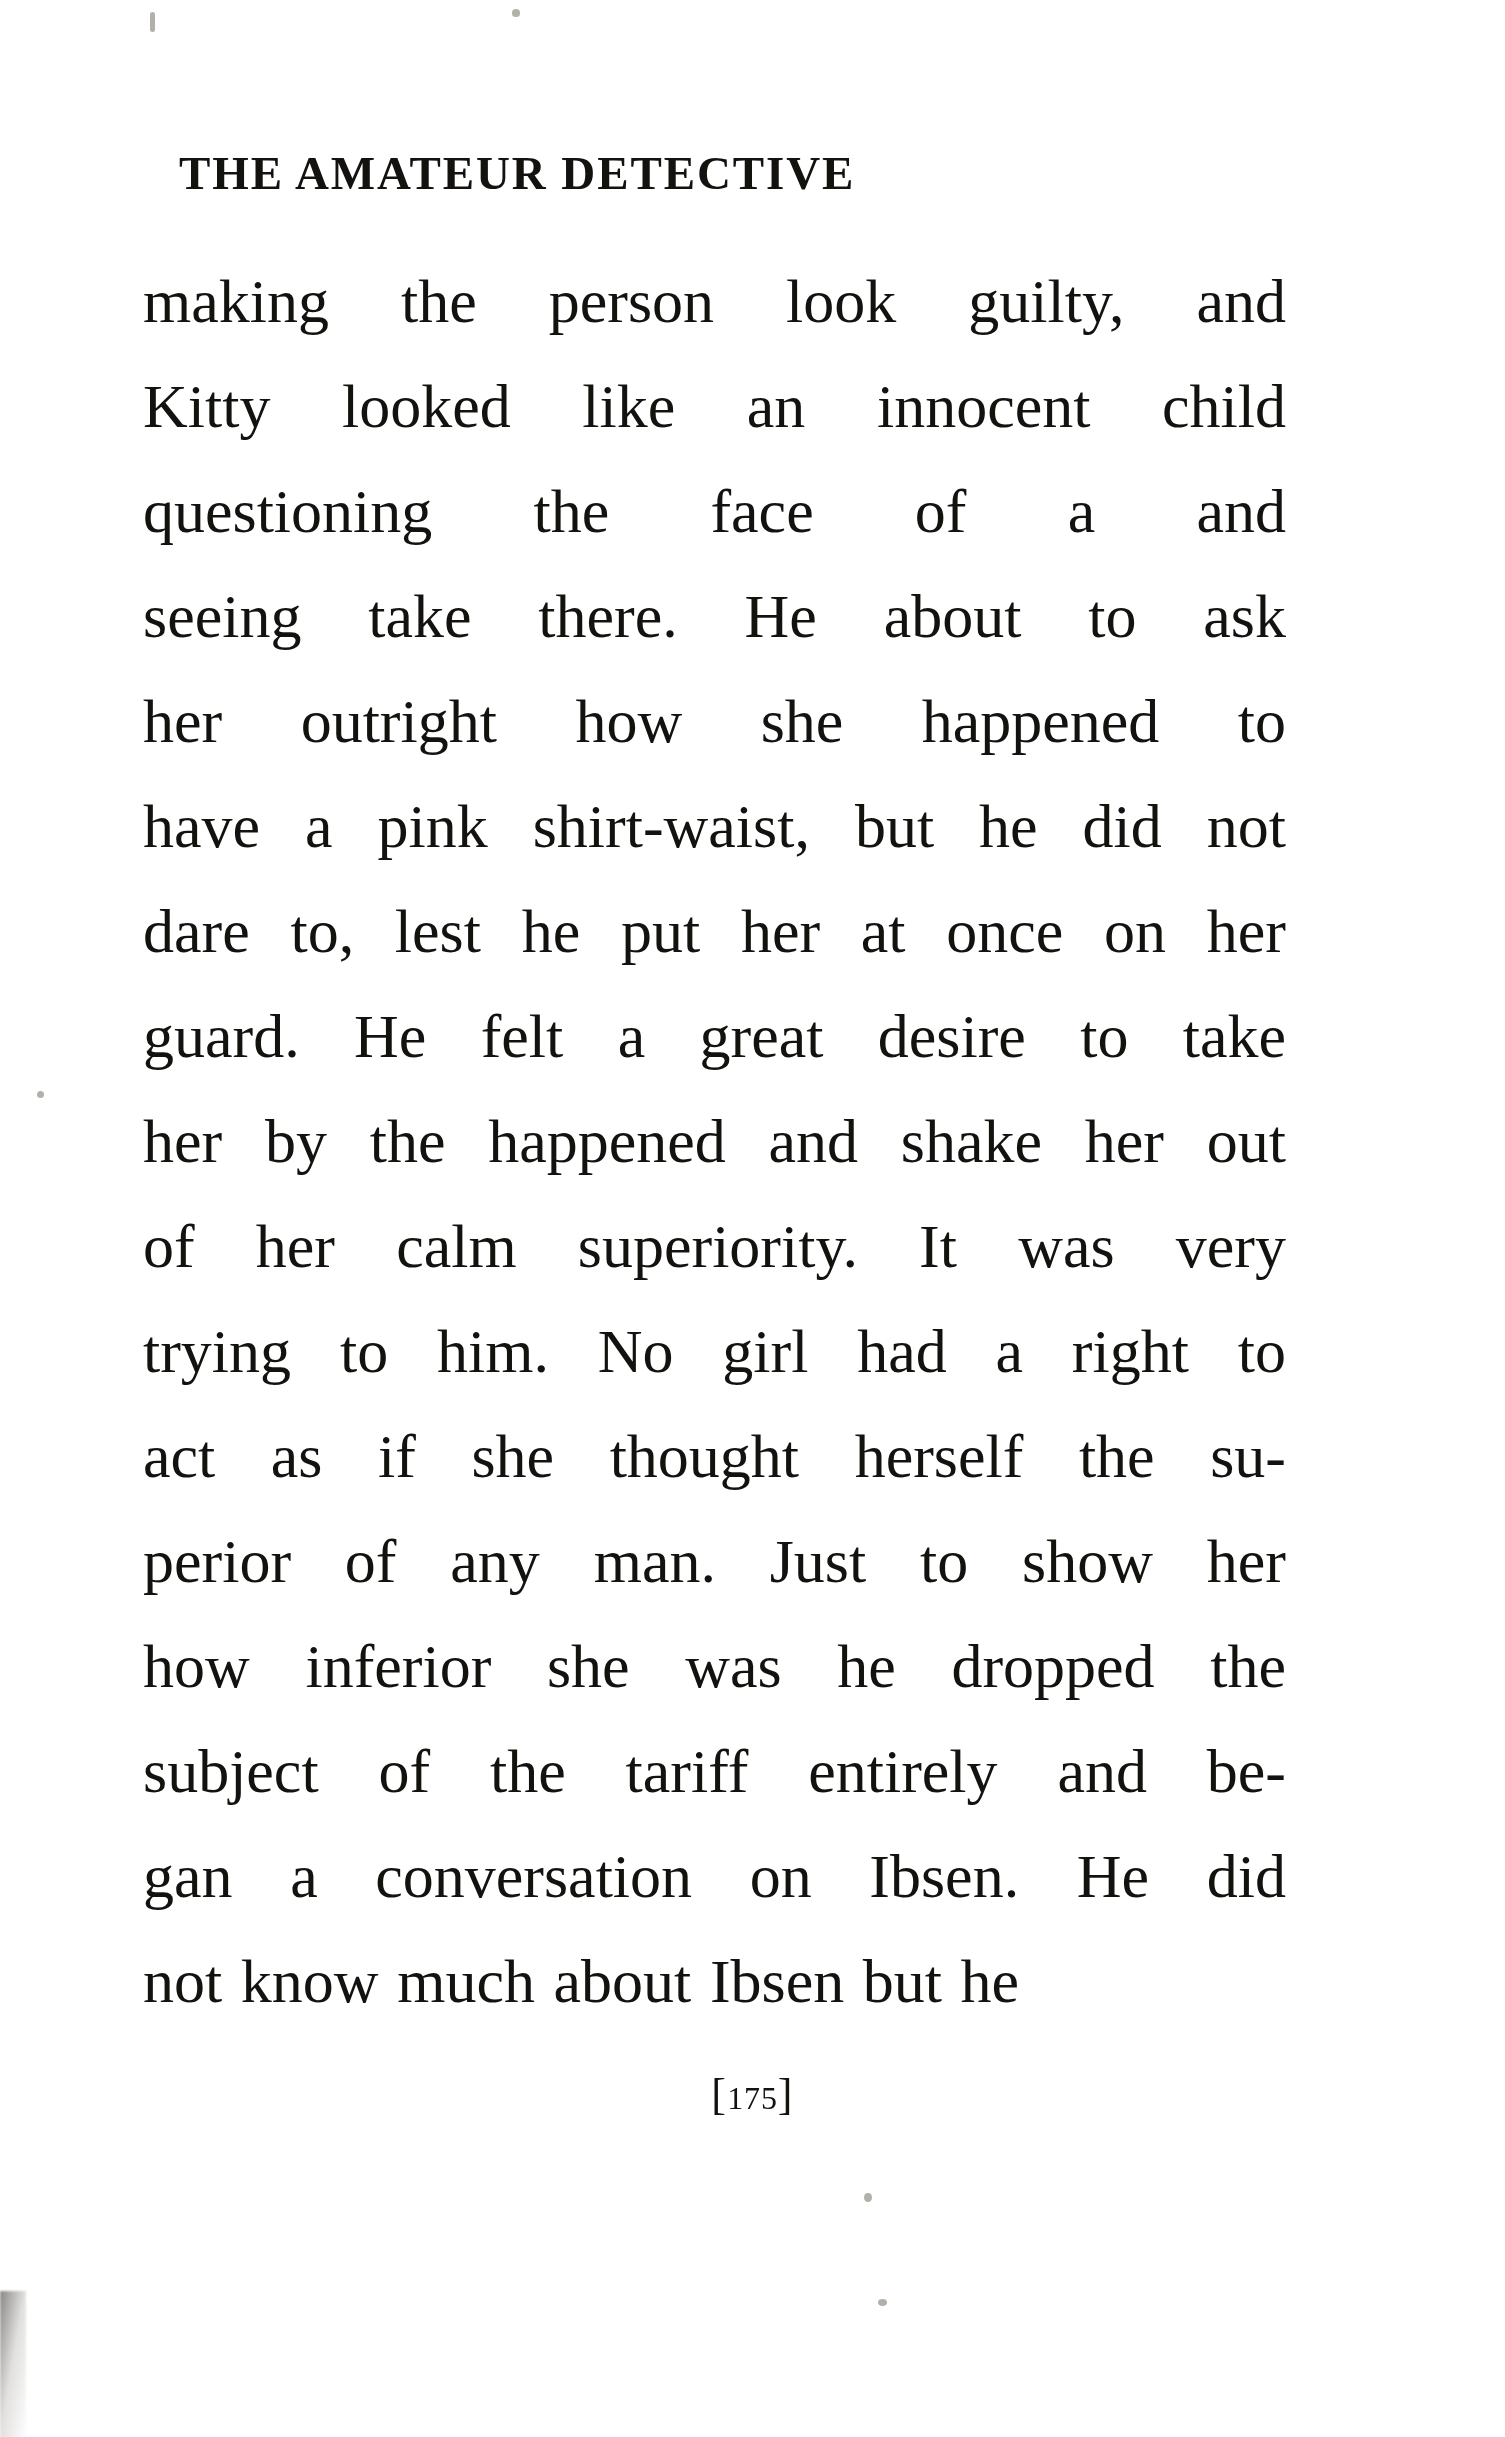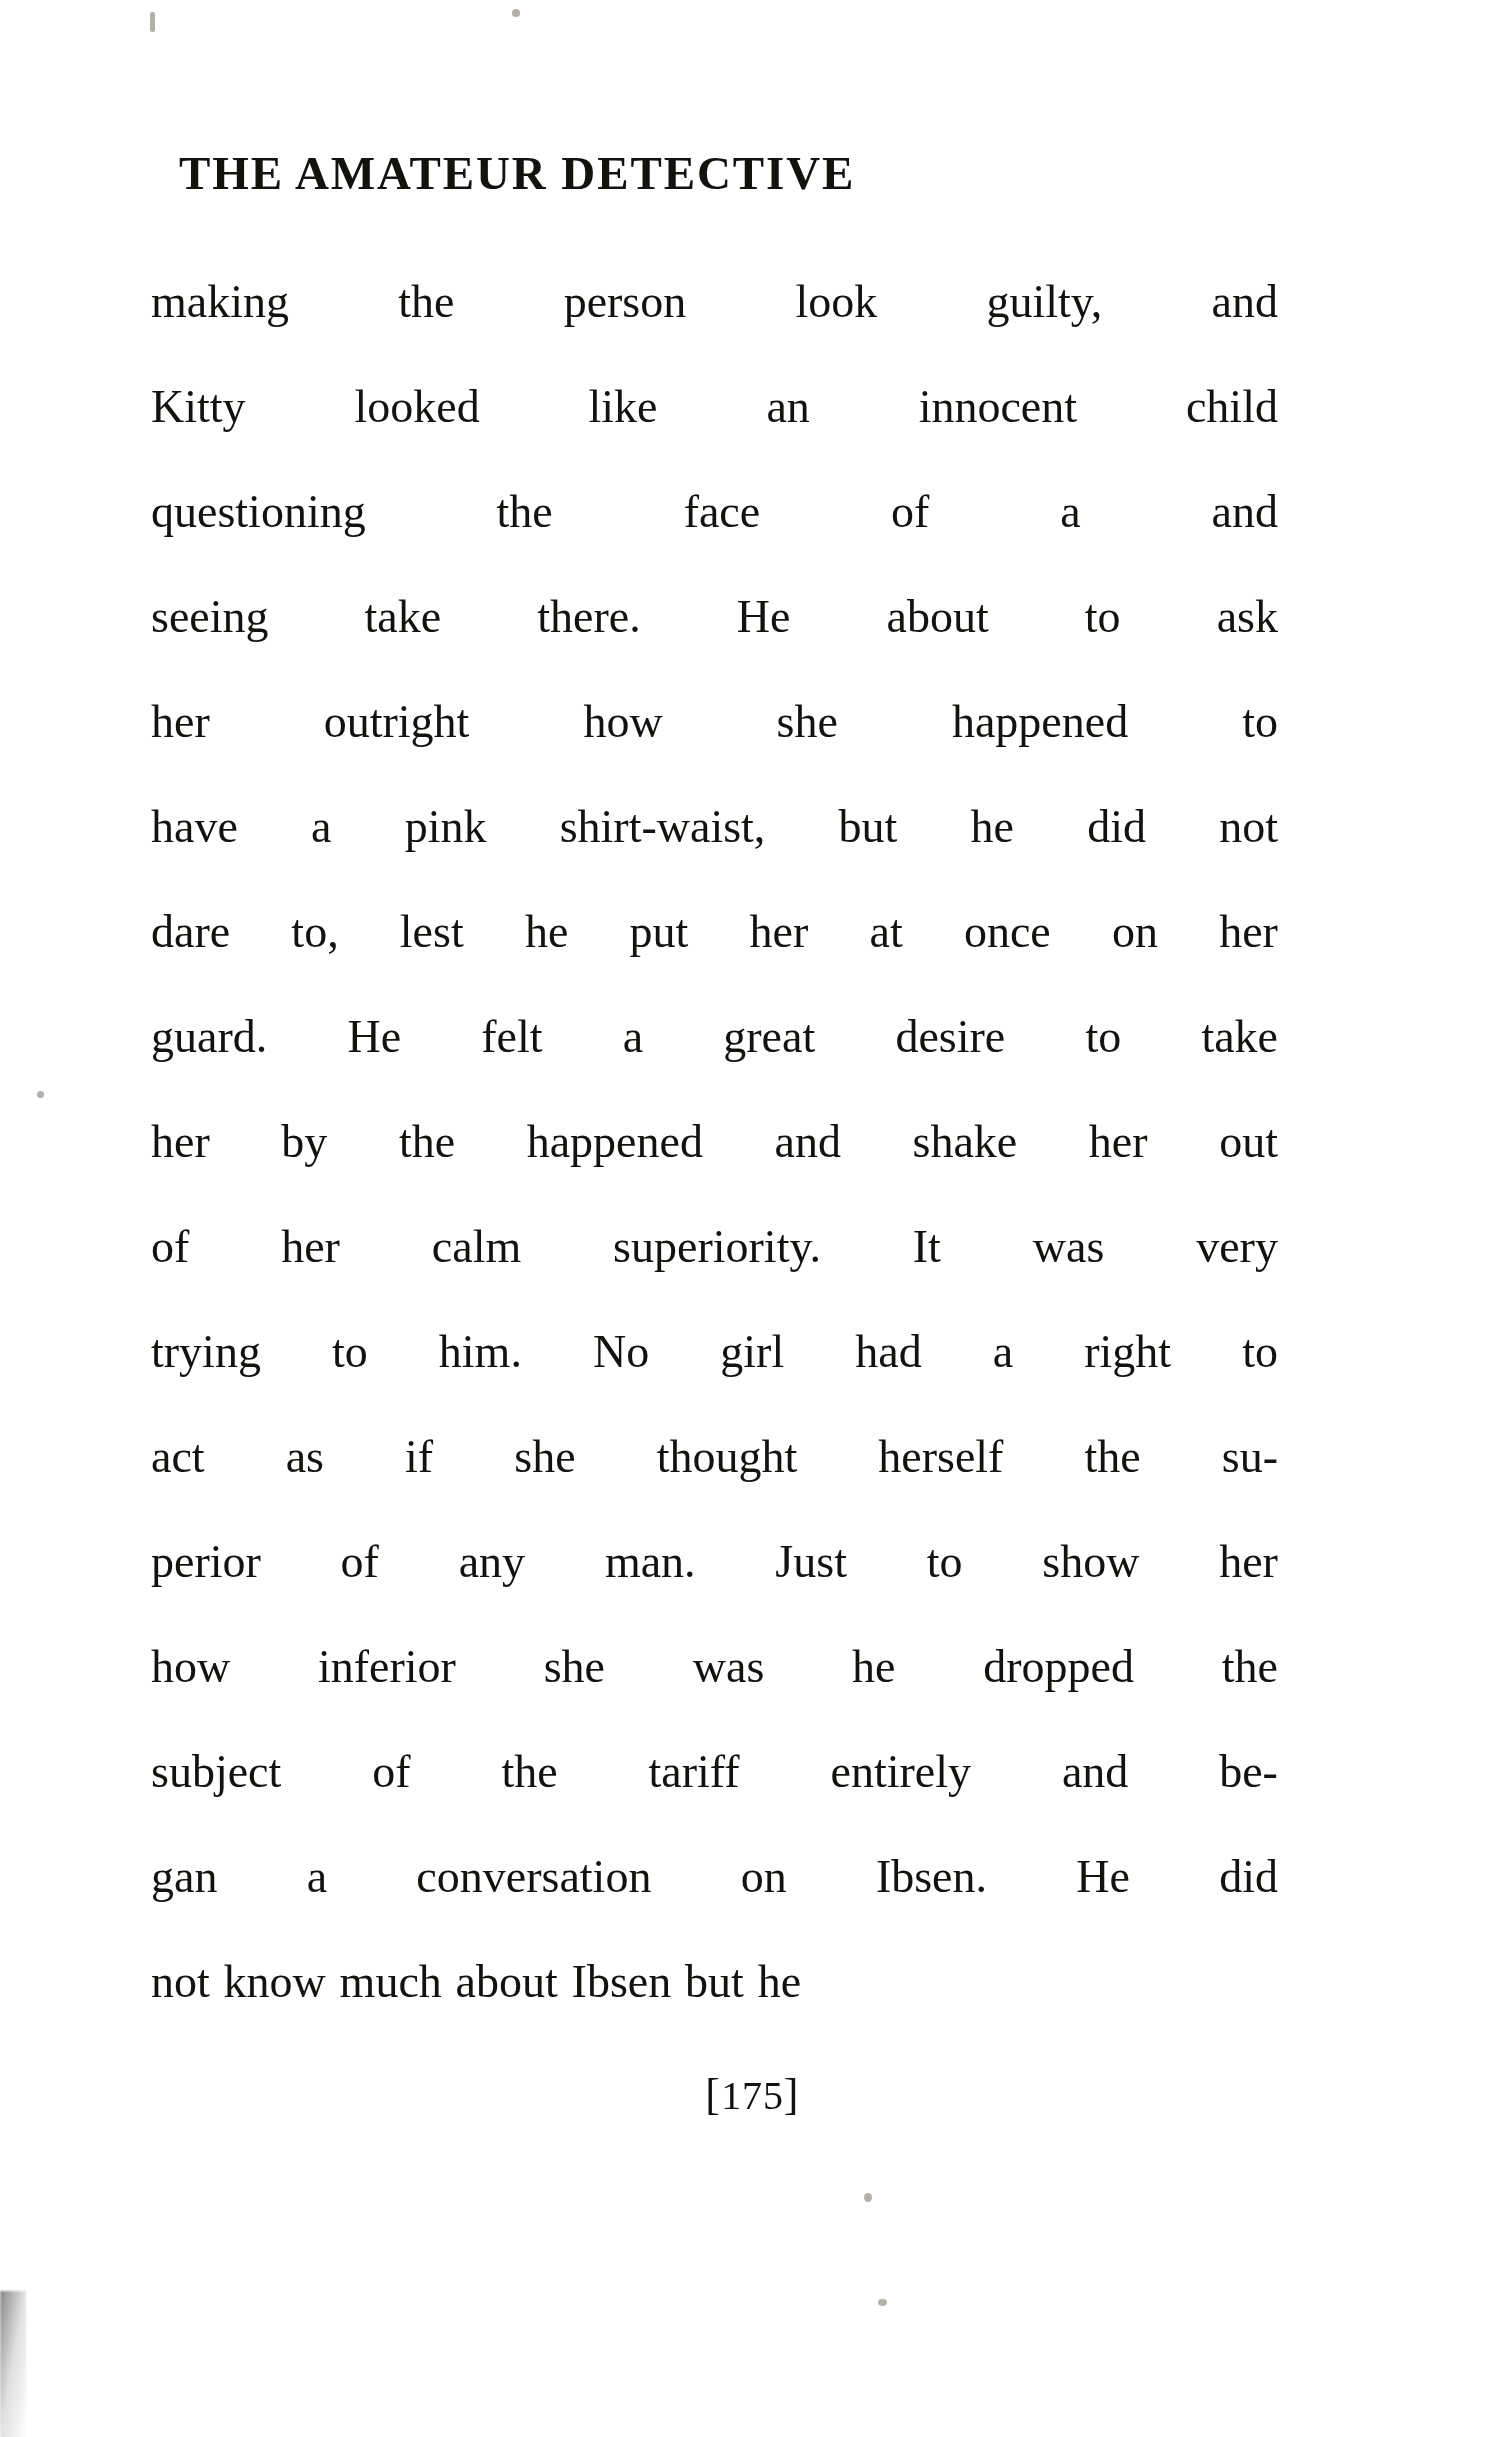"making" .body-text { font-size: 46px -> 62px; margin: 16px -> 8px }
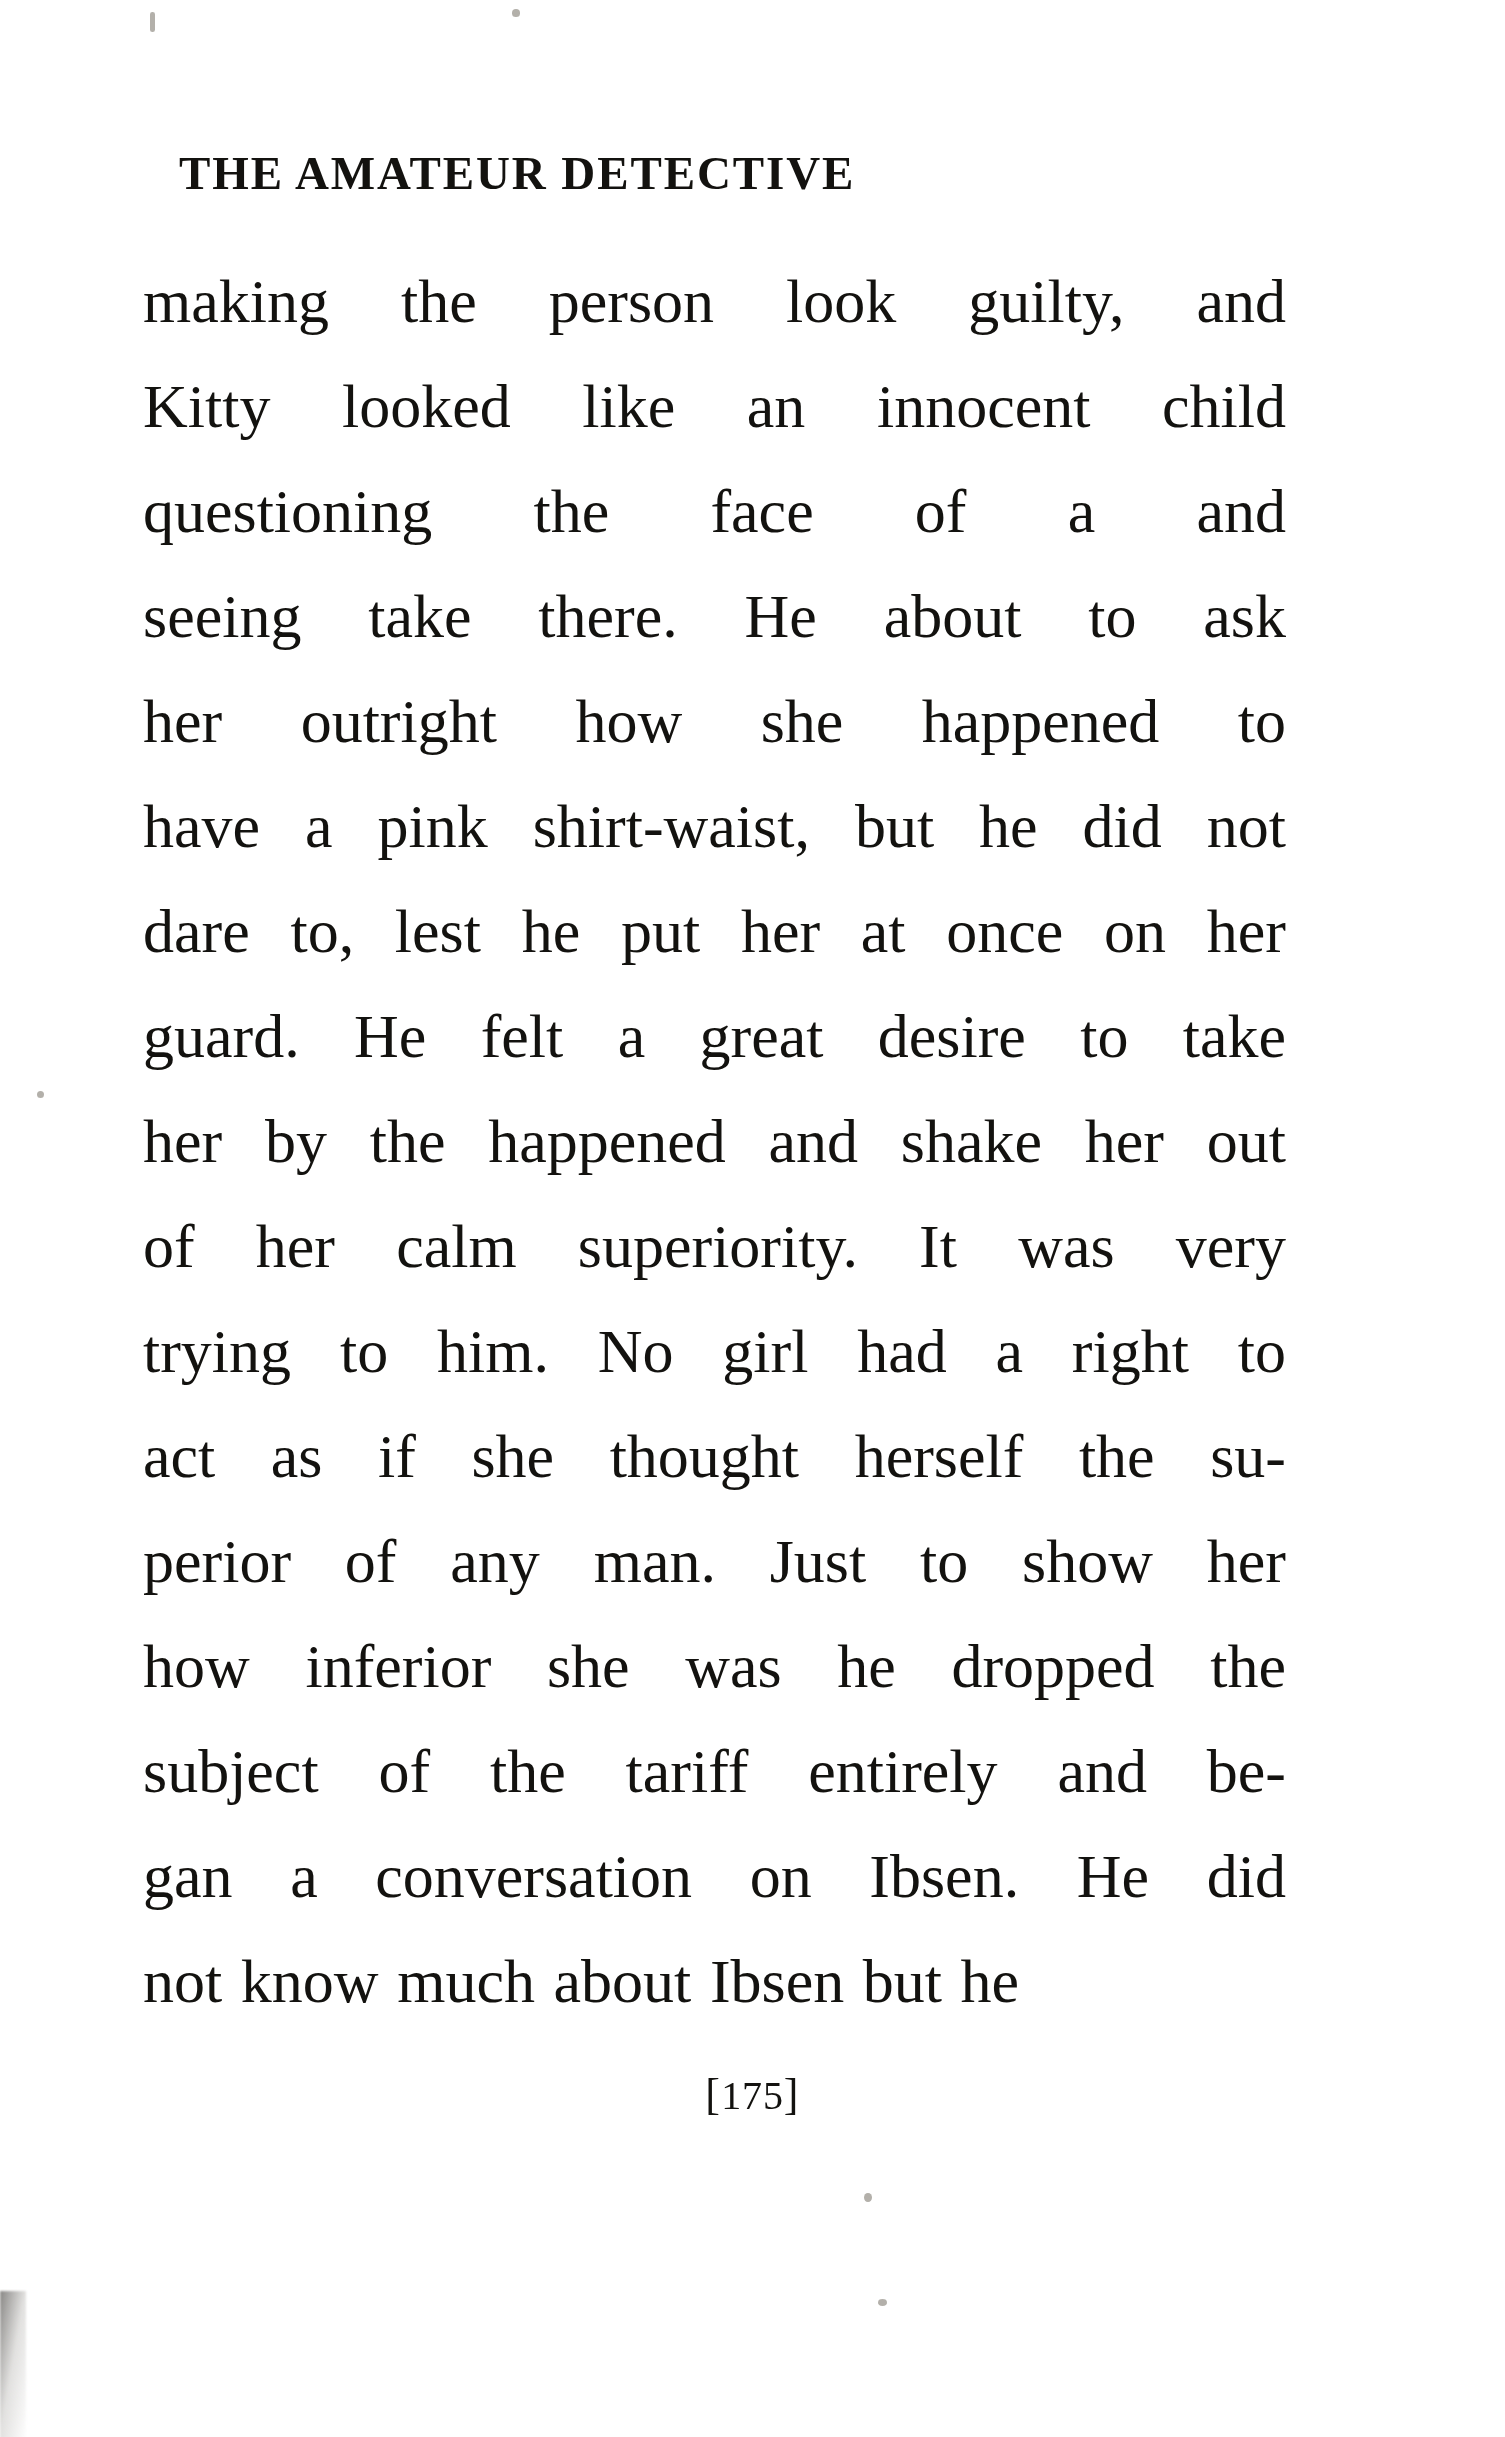"175" .folio .num { font-size: 40px -> 32px }
